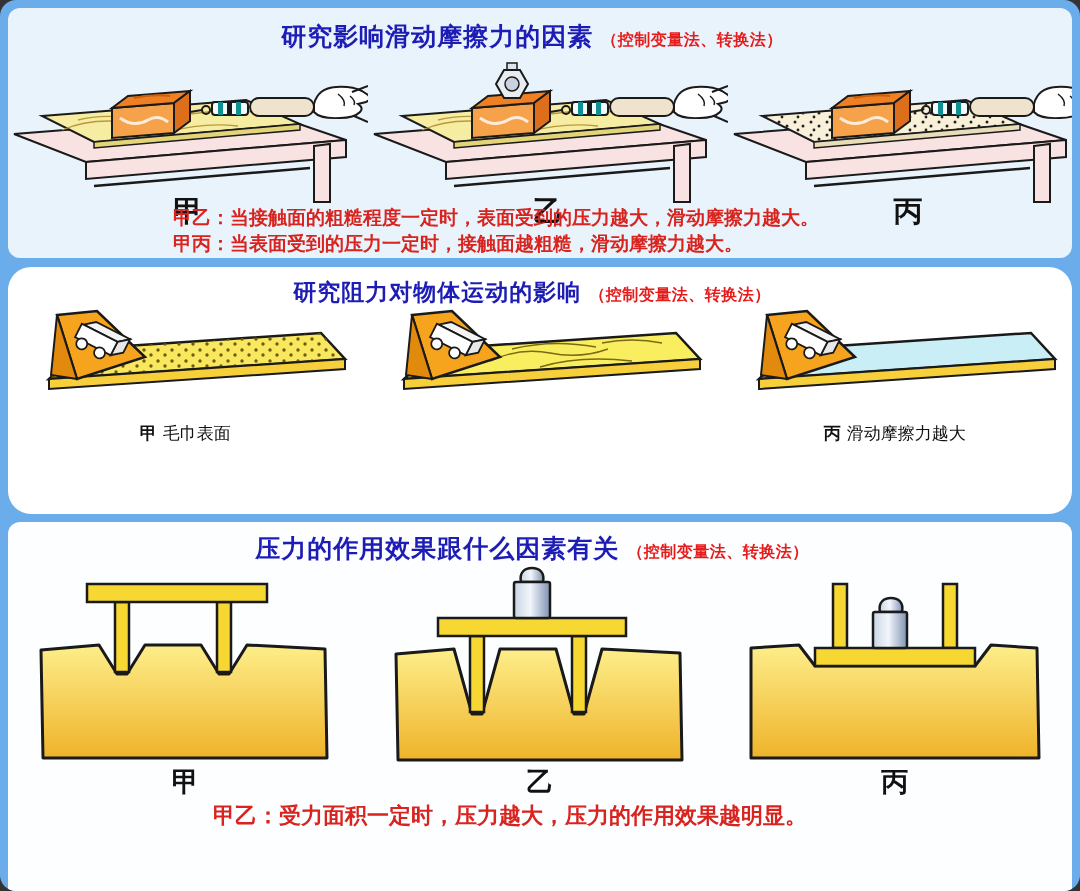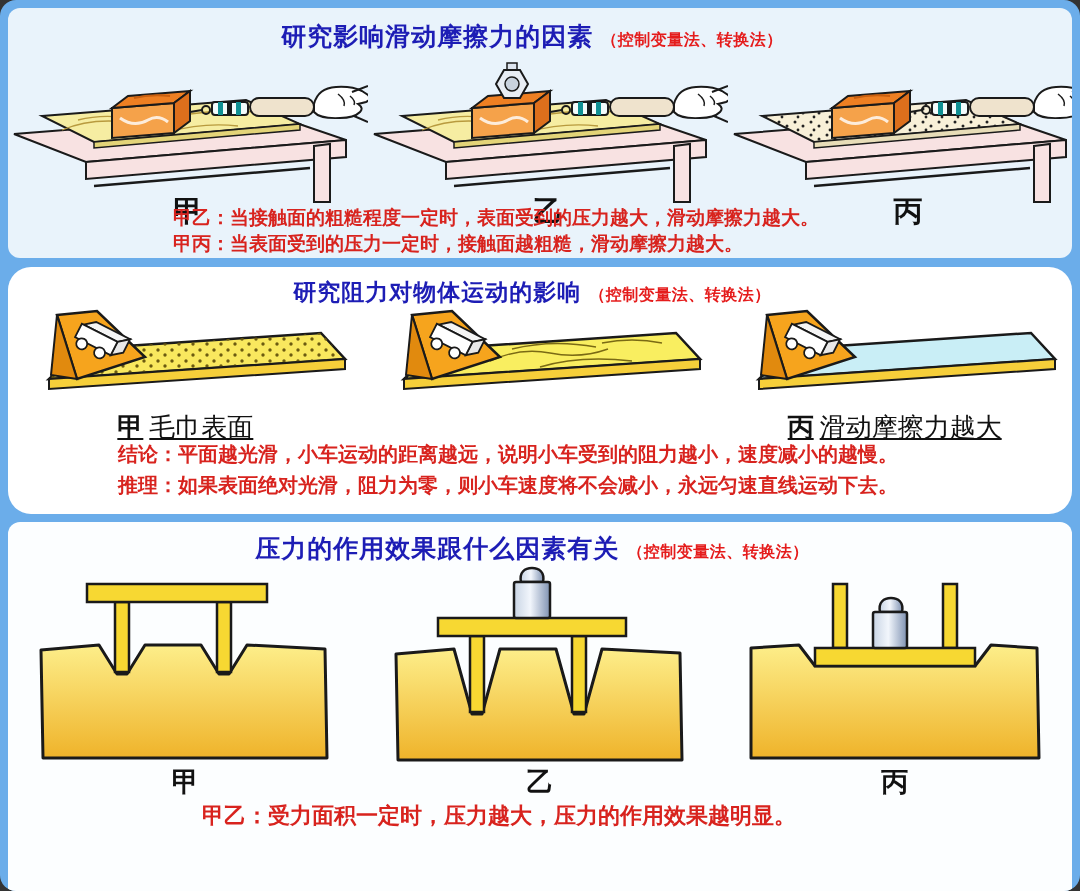"甲 毛巾表面" #panel-inertia .fig-label { font-size: 26px -> 17px; text-decoration: underline -> none }
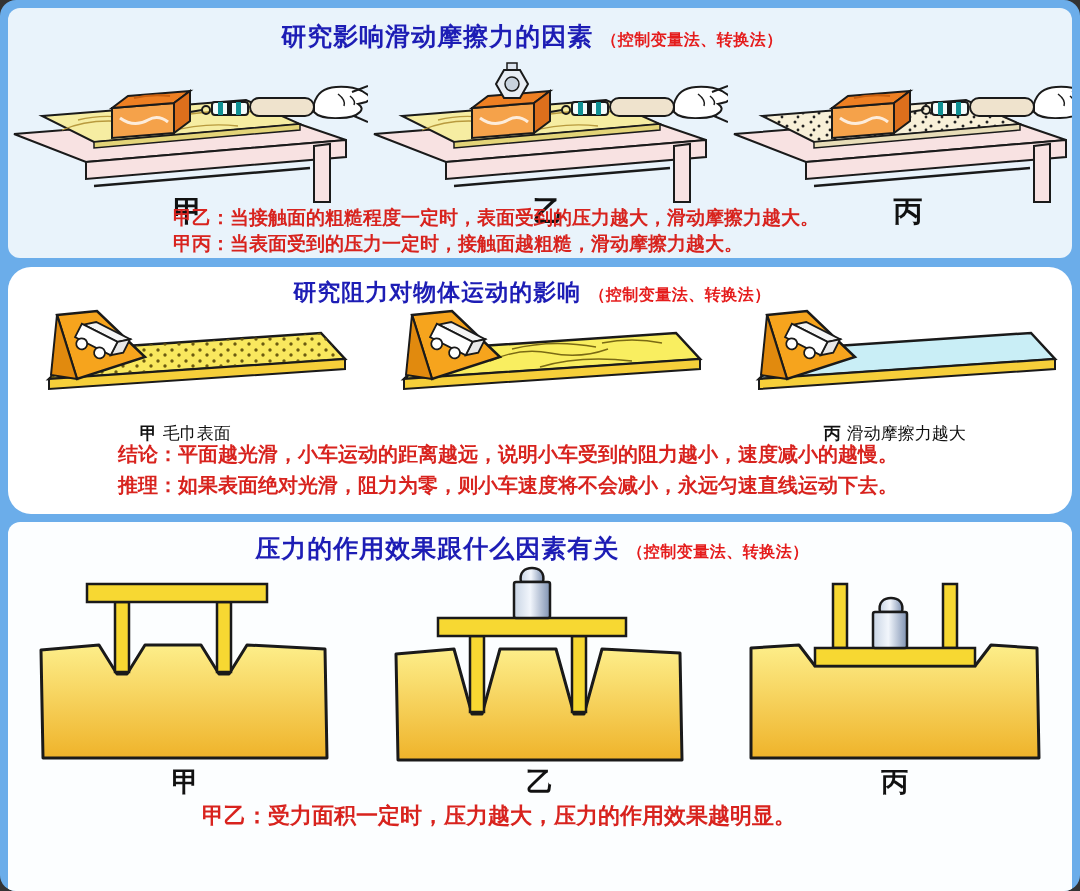"结论：平面越光滑，小车运动的距离越远，说明小车受到的阻力越小，速度减小的越慢。" div.notes { html: <div> <div>结论：平面越光滑，小车运动的距离越远，说明小车受到的阻力越小，速度减小的越慢。</div> <div>推理：如果表面绝对光滑，阻力为零，则小车速度将不会减小，永远匀速直线运动下去。</div> </div> -> none }
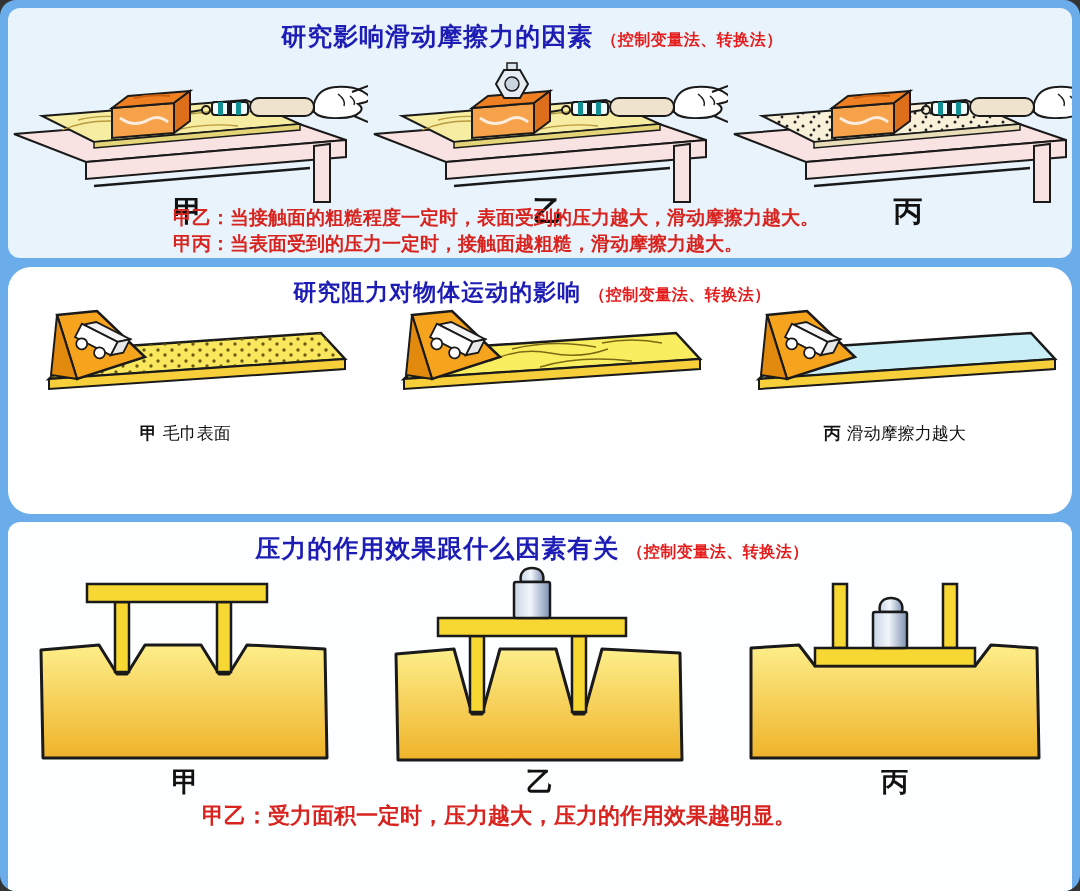"甲乙：受力面积一定时，压力越大，压力的作用效果越明显。" #panel-pressure .notes { left: 194px -> 205px }
